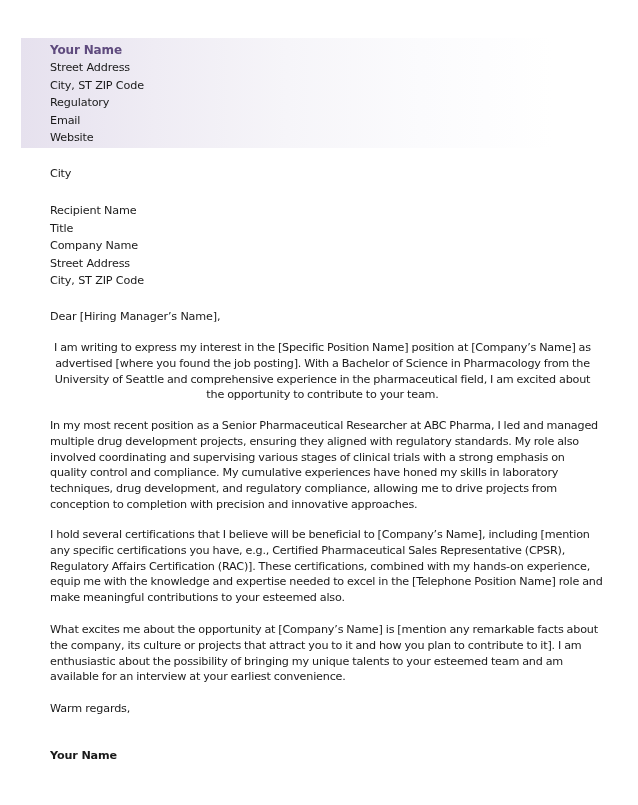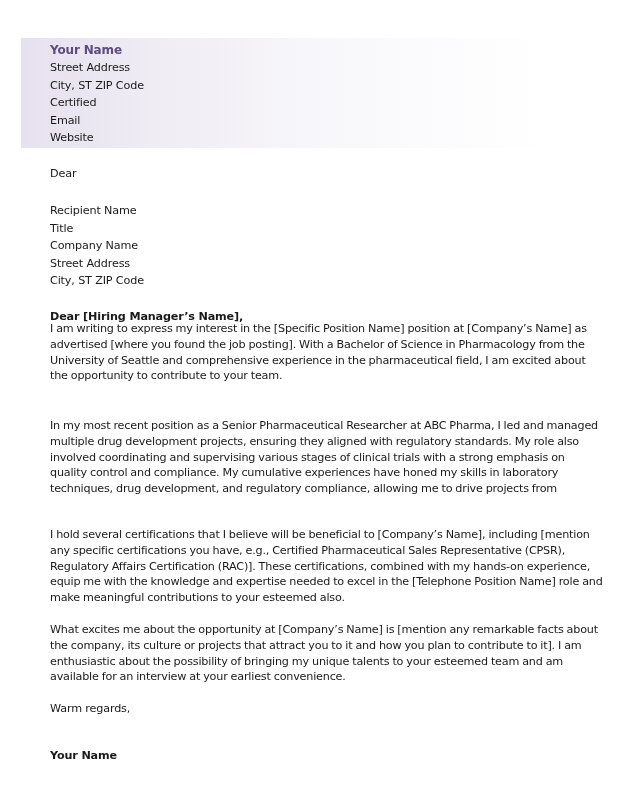"Certified" span.line { text: Certified -> Regulatory }
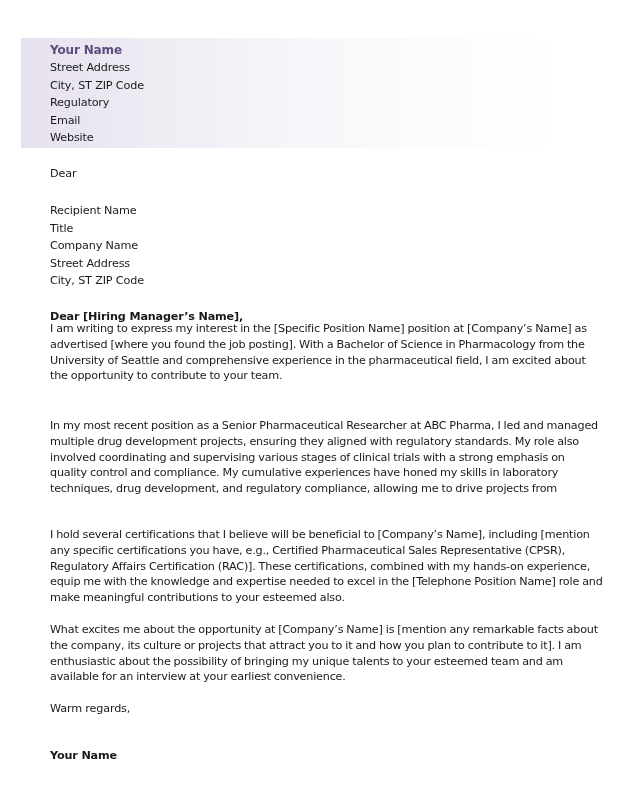"Dear" span.line { text: Dear -> City }
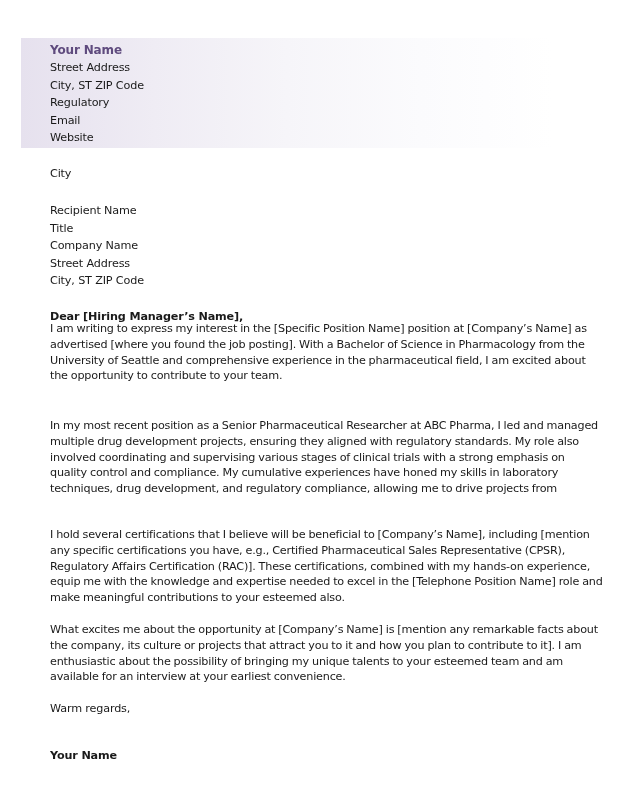"Dear [Hiring Manager’s Name]," .salutation { font-weight: bold -> none }
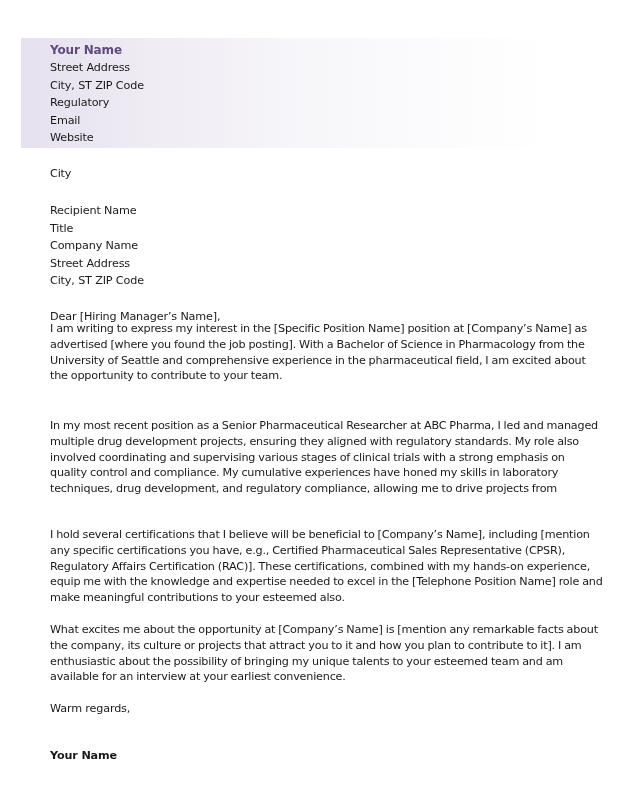"I am writing to express" .p1 { text-align: none -> center; top: 321px -> 340px }
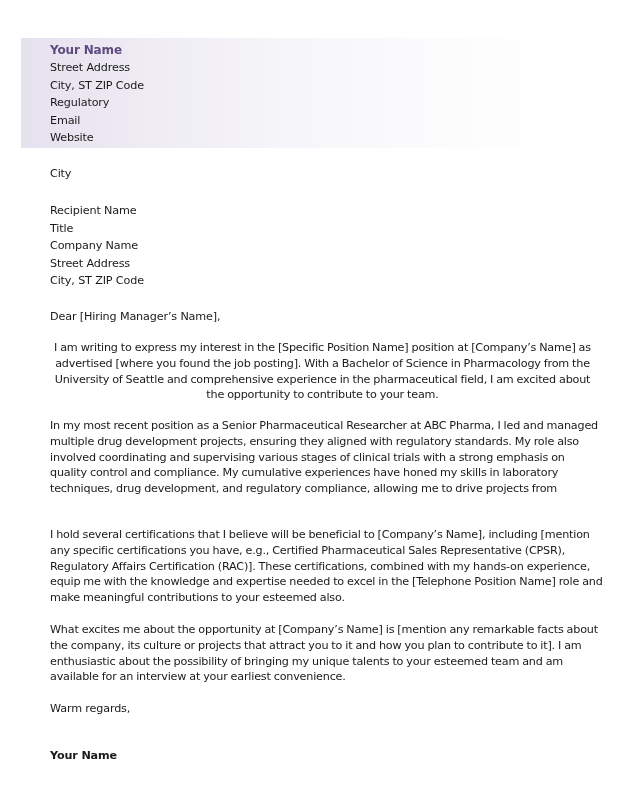"conception to completion with precision" span.line { html: none -> <span>conception to completion with precision and innovative approaches.</span> }
